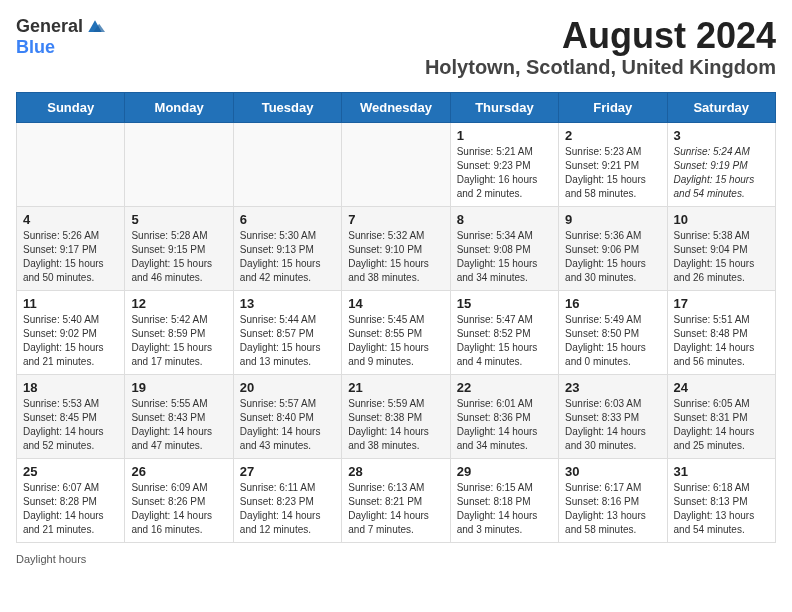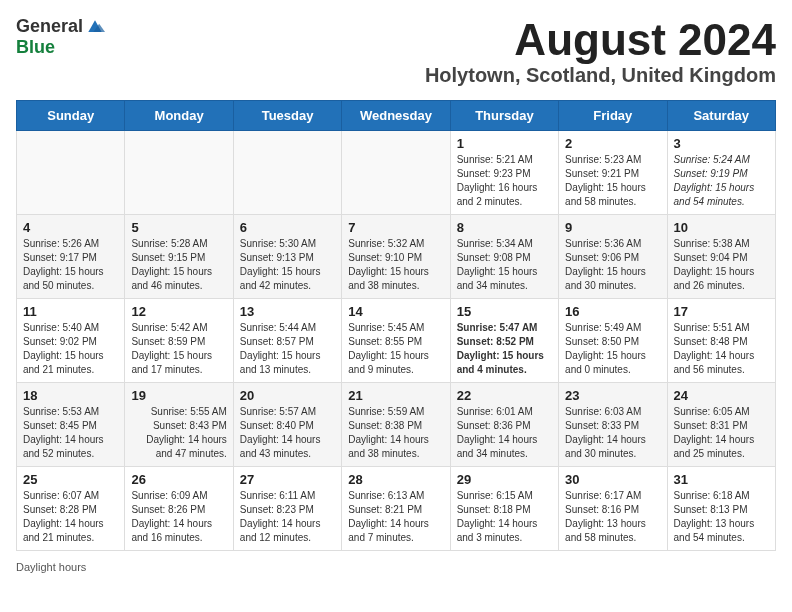"Blue" .logo-blue { color: #15803d -> #3b82f6 }
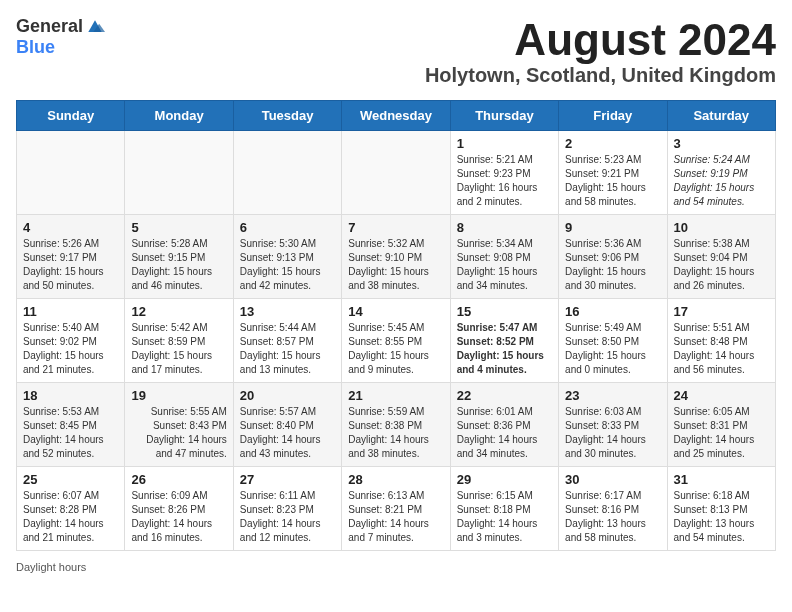"August 2024" .month-year { font-size: 44px -> 36px }
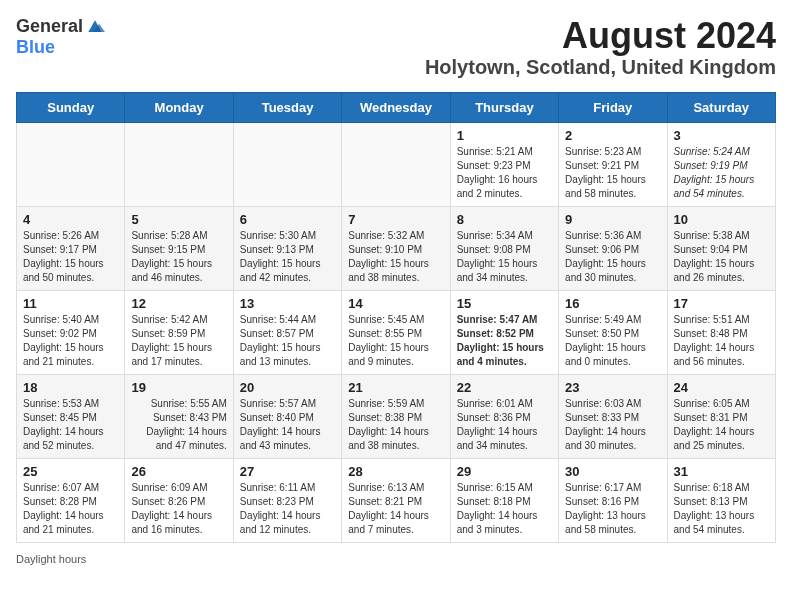"Sunrise: 5:47 AM" div.day-info { font-weight: bold -> none }
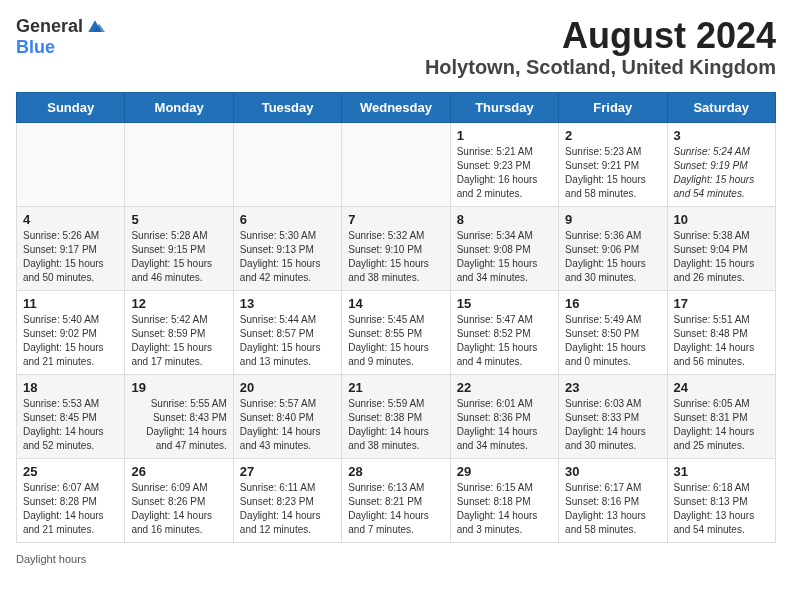"Sunrise: 5:55 AM" div.day-info { text-align: right -> none }
